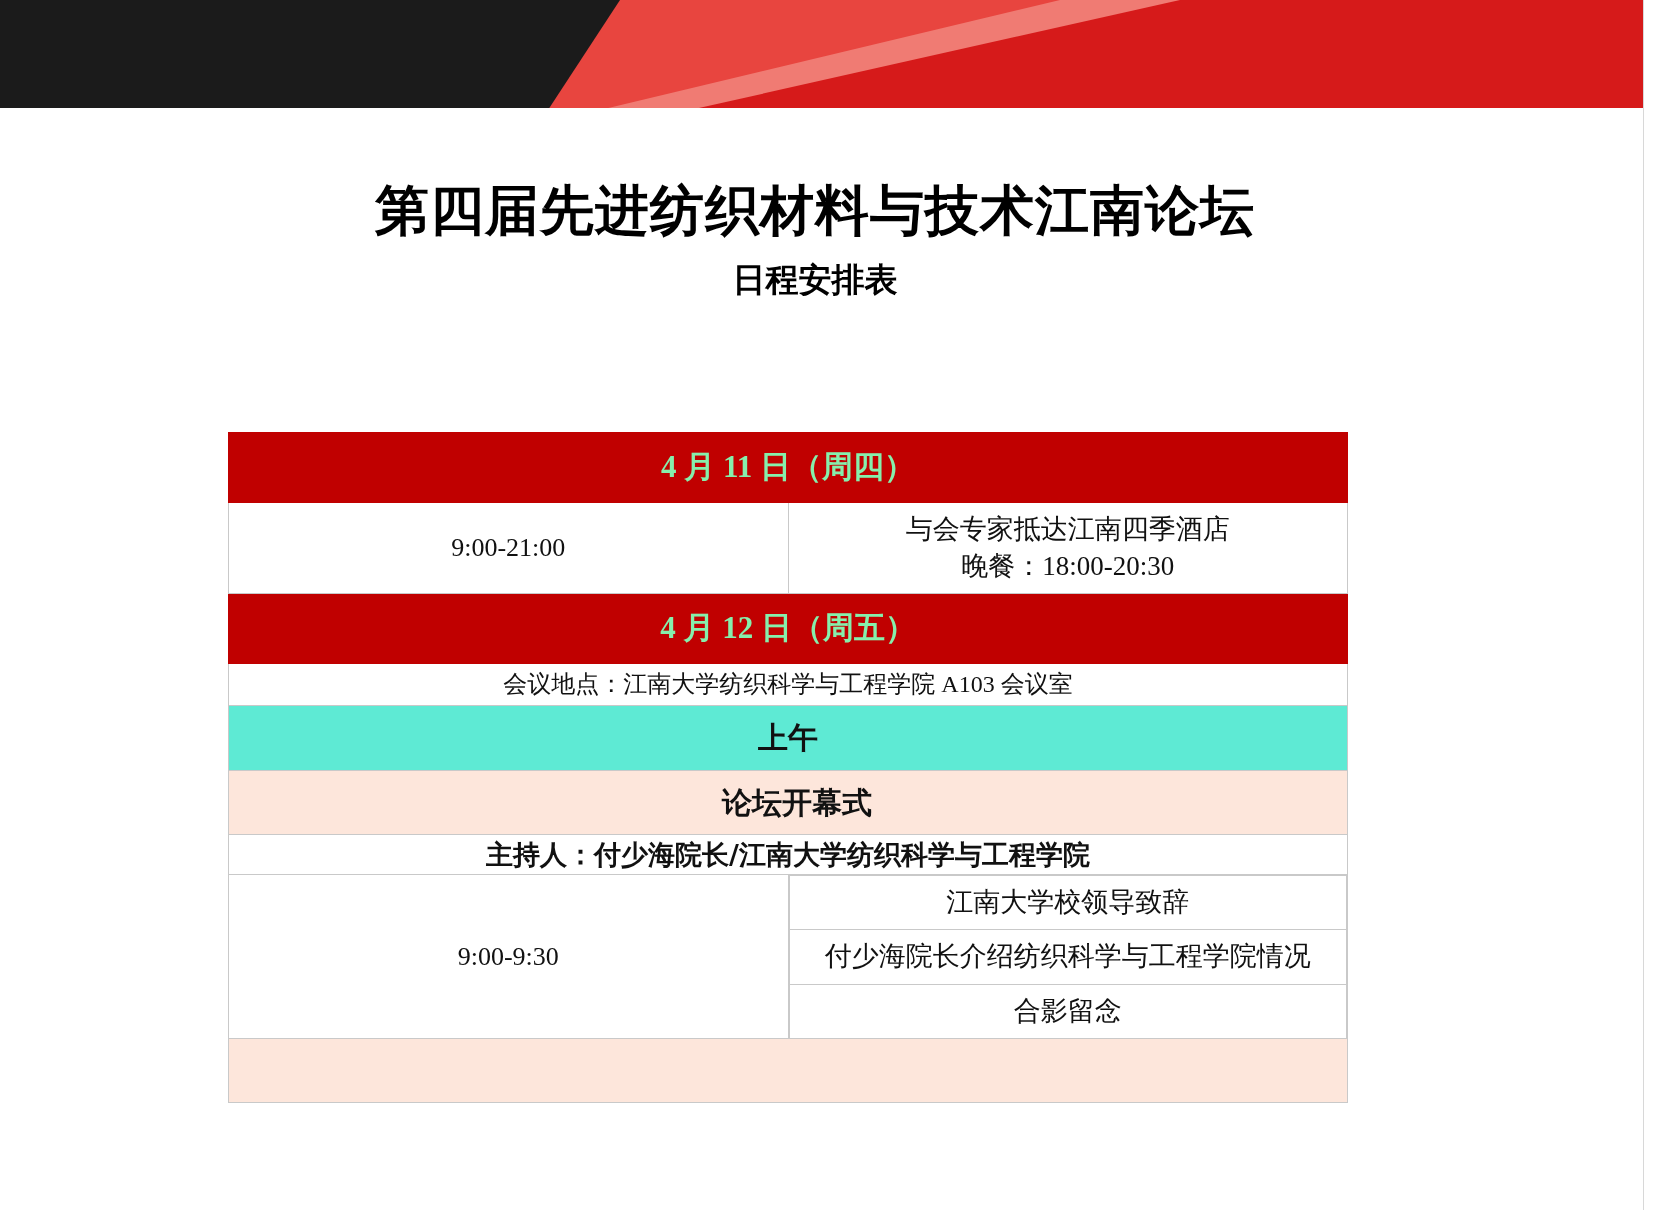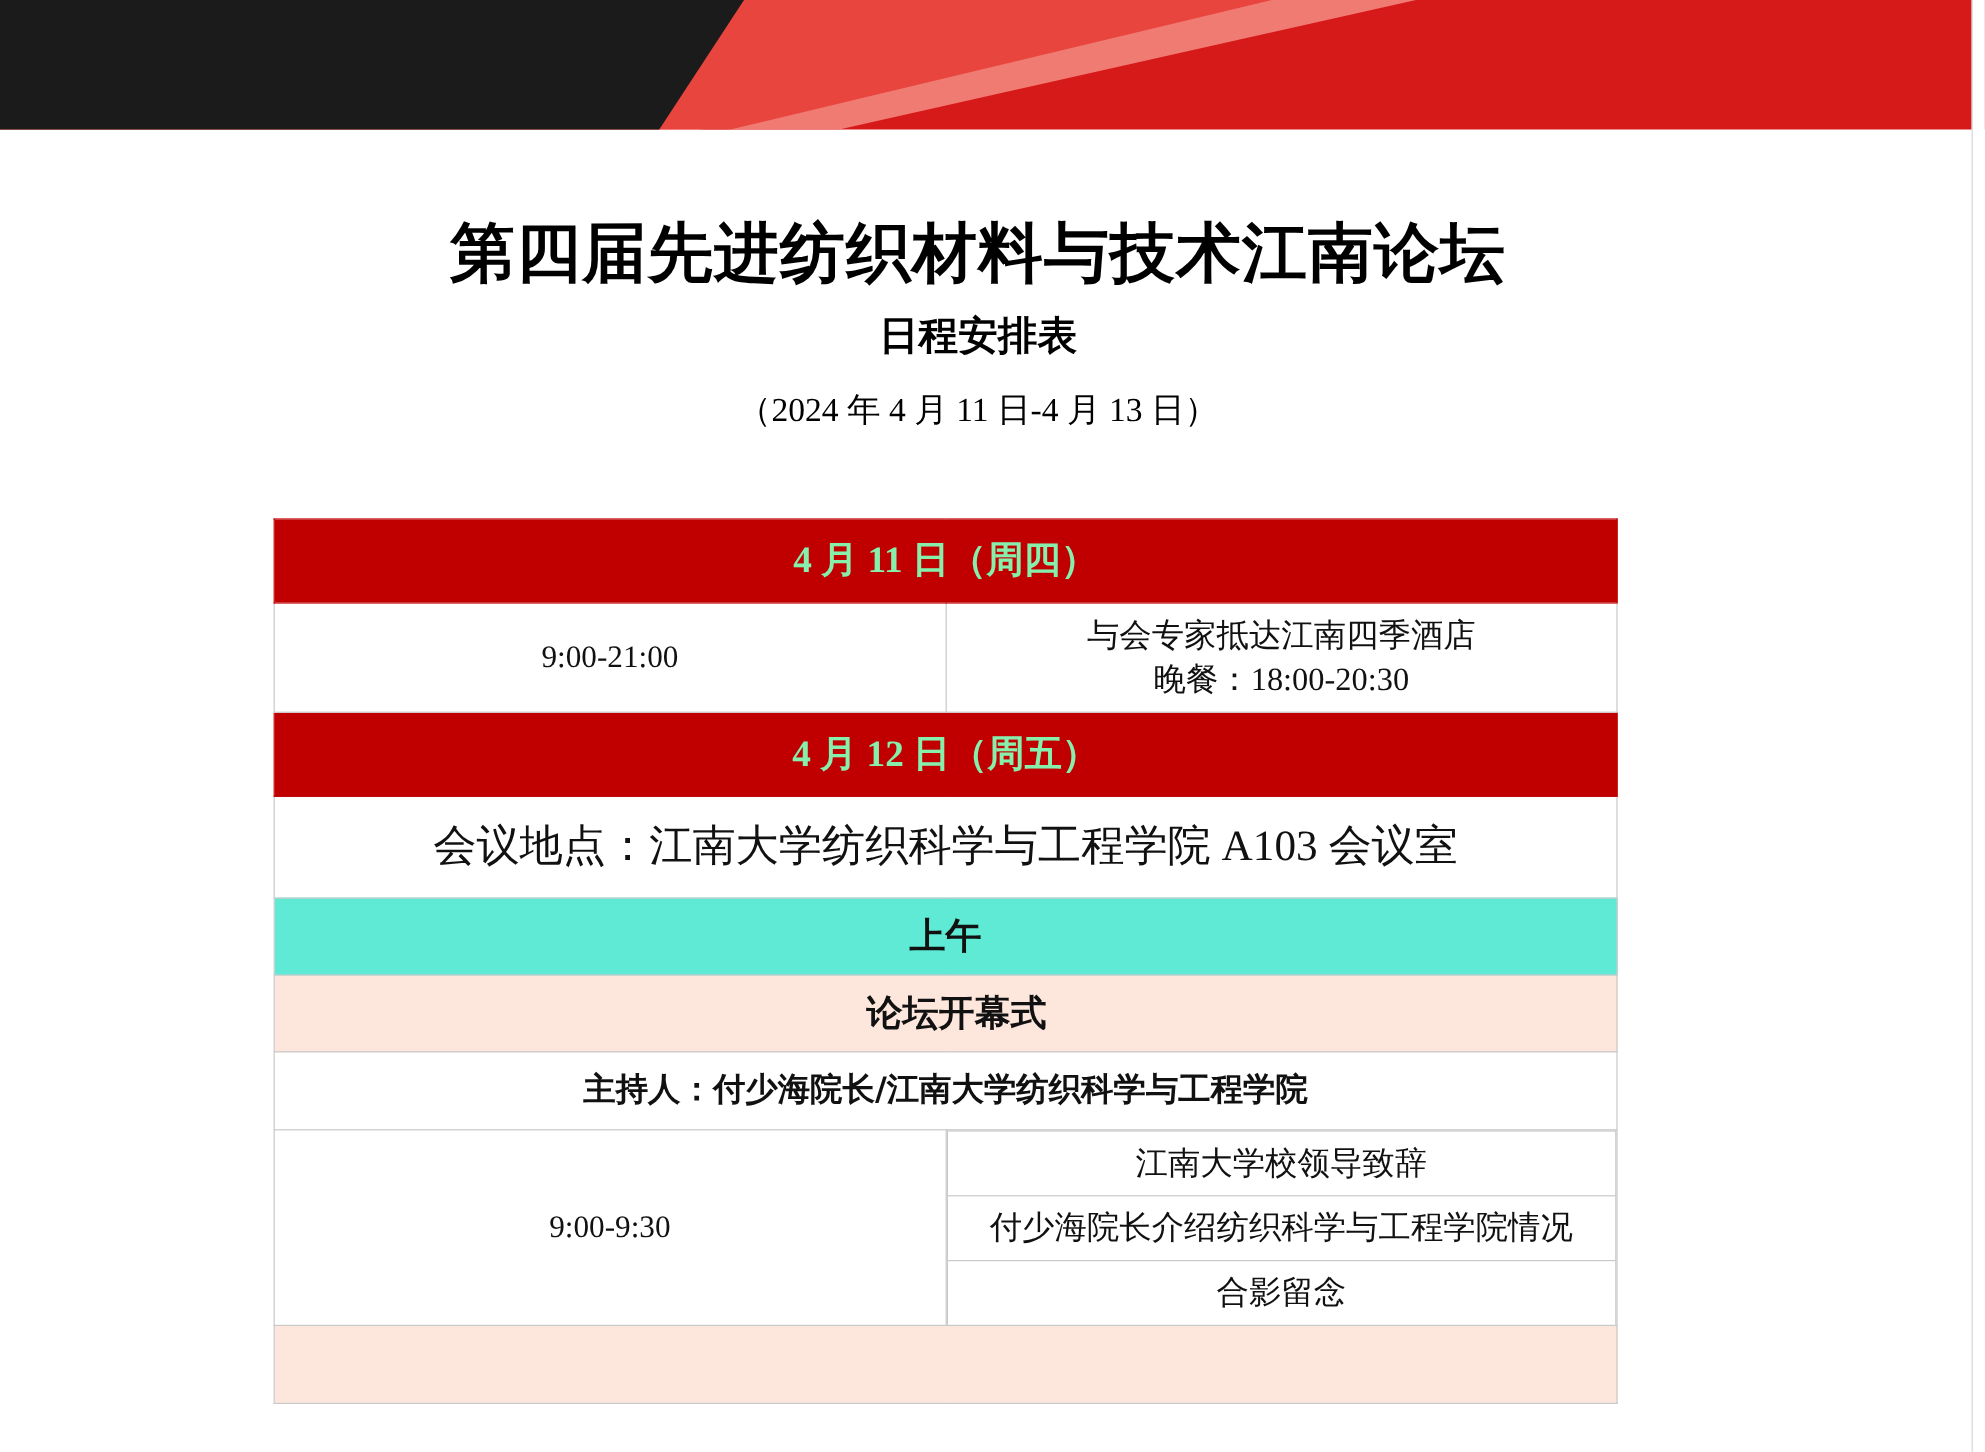"（2024 年 4 月 11" div.doc-dates { html: <div>（2024 年 4 月 11 日-4 月 13 日）</div> -> none }
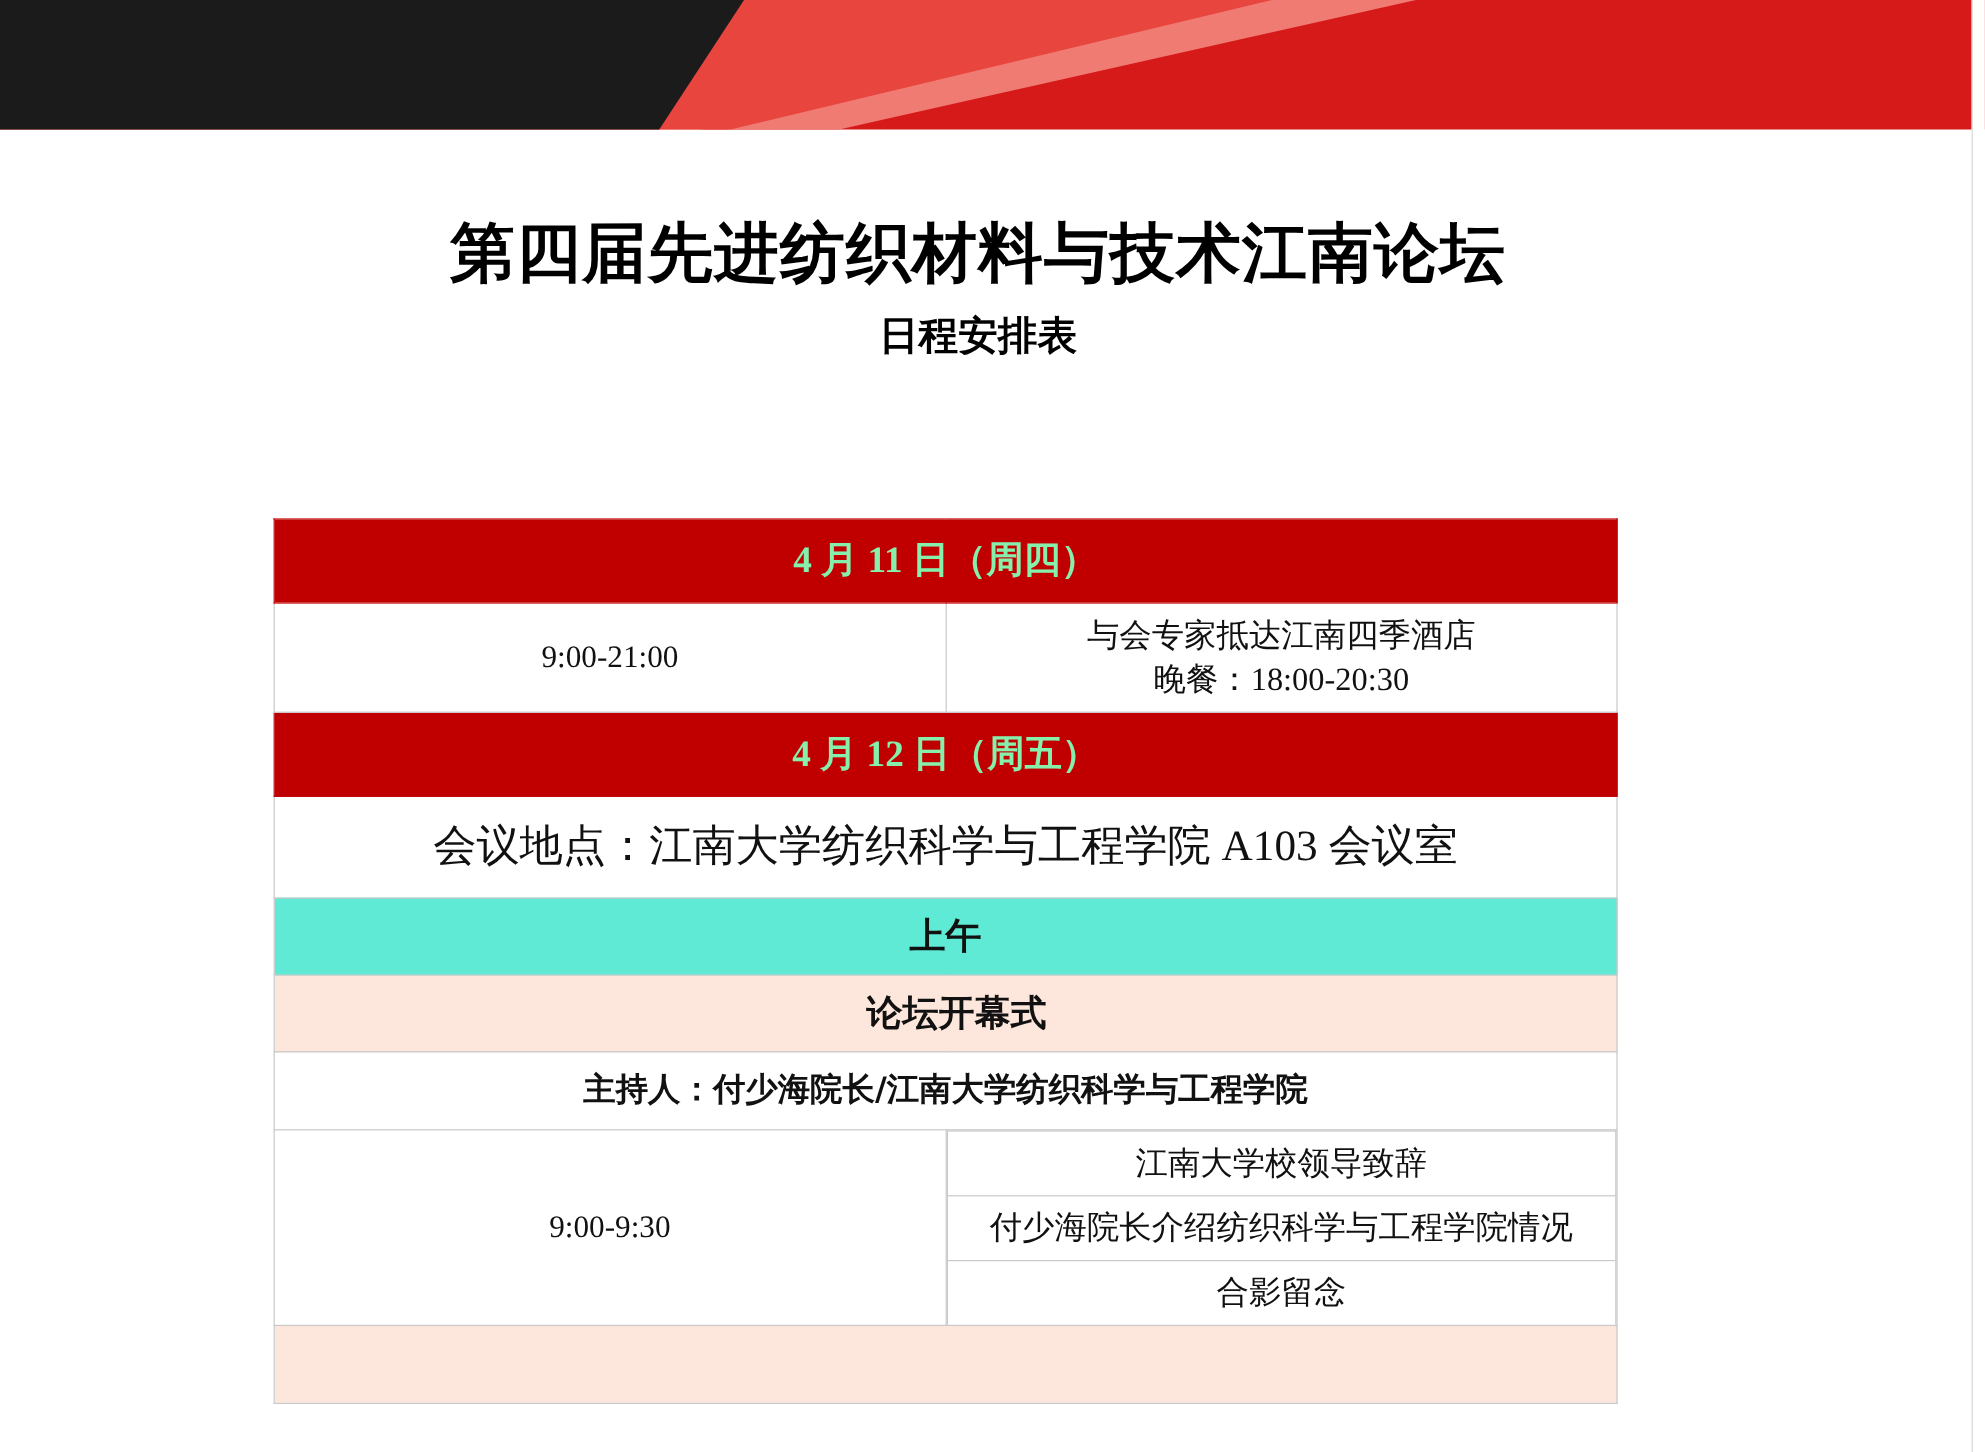"会议地点：江南大学纺织科学与工程学院 A103 会议室" .venue .cell { font-size: 36px -> 24px; padding: 17px 10px -> 4px 10px }
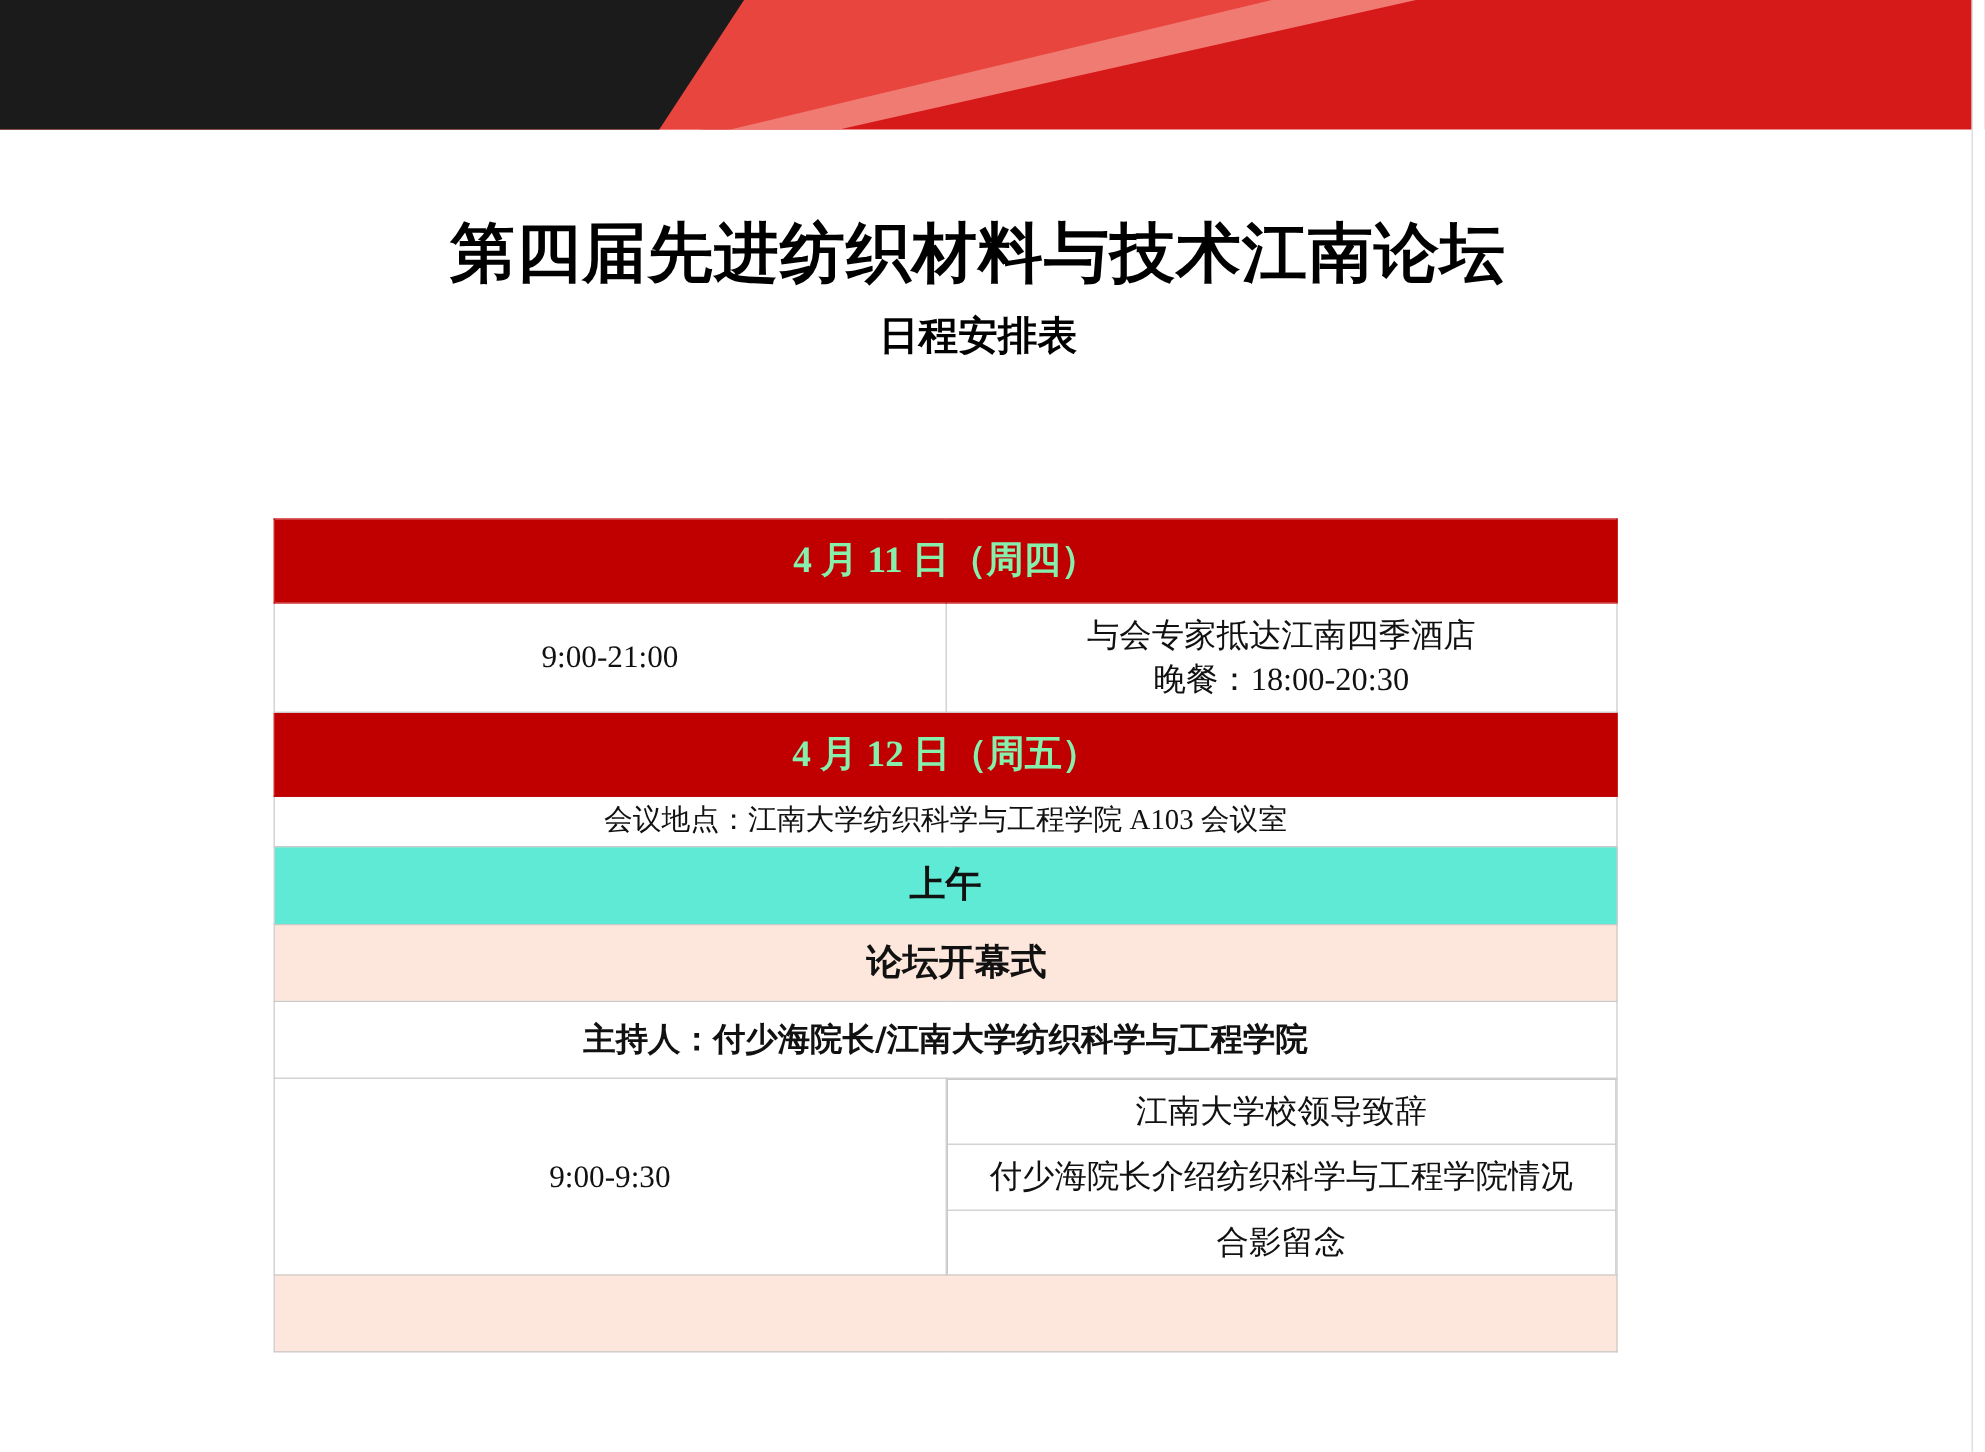"主持人：付少海院长/江南大学纺织科学与工程学院" tr.host-row .cell { padding: 13px 10px -> 1px 10px }
